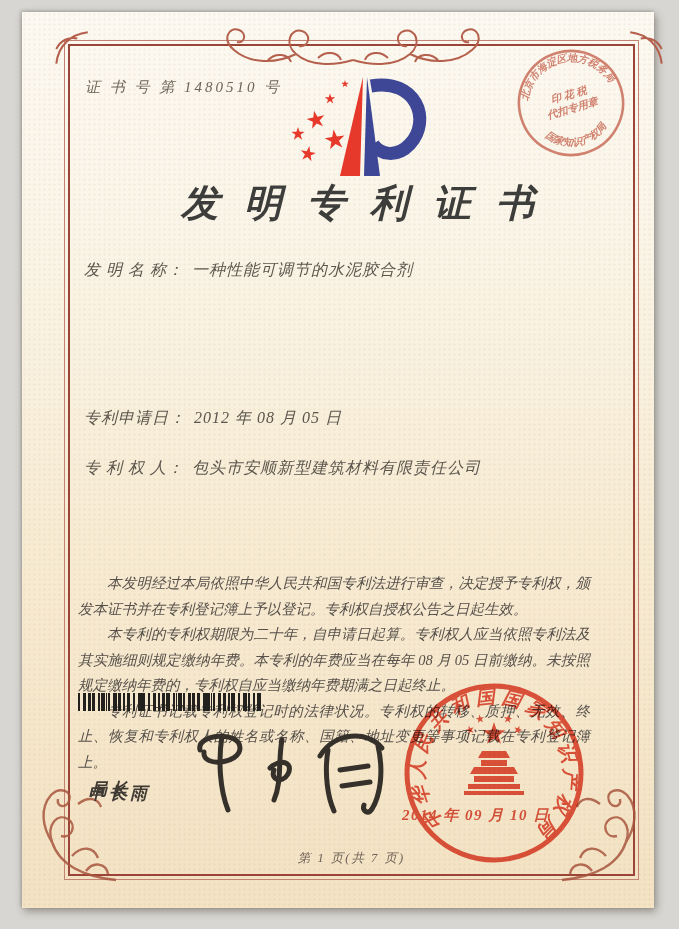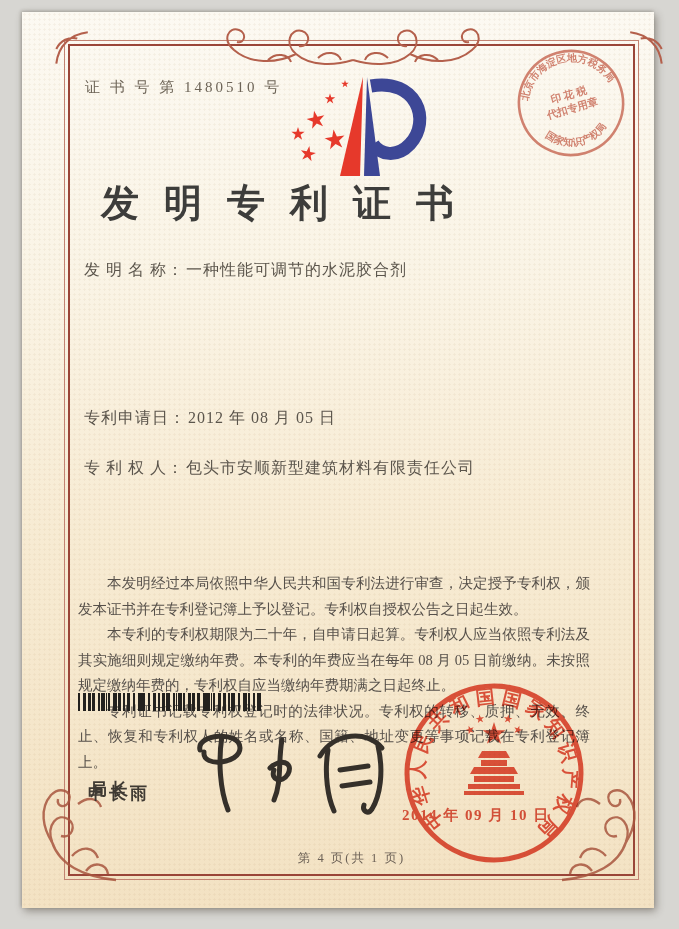"证 书 号 第 1480510" .paper { font-style: none -> italic }
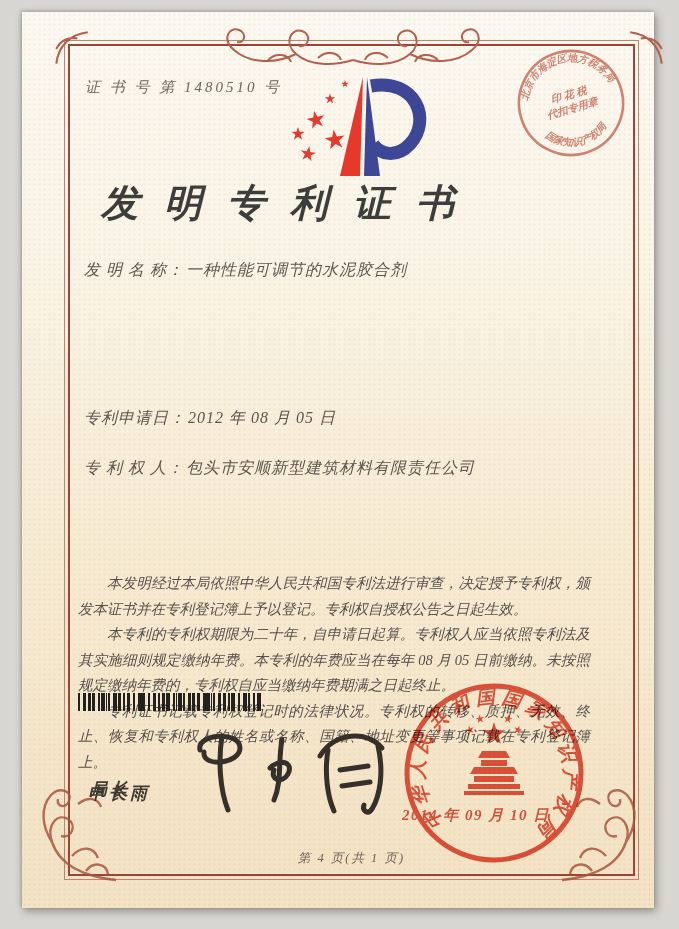"发明专利证书" .title { text-align: none -> center }
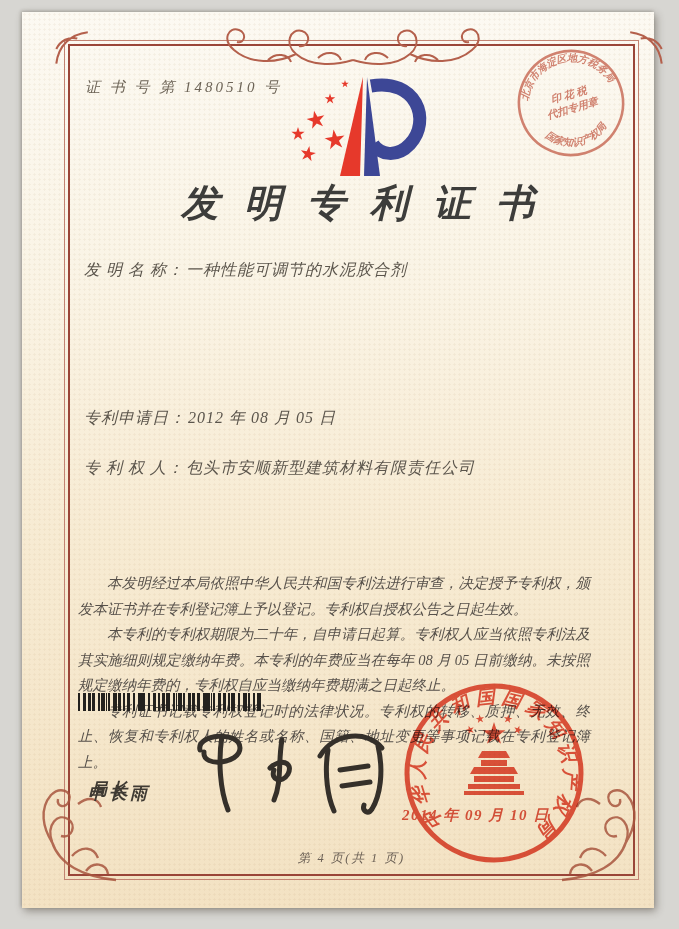"一种性能可调节的水泥胶合剂" .field .val { margin-left: 2px -> 8px }
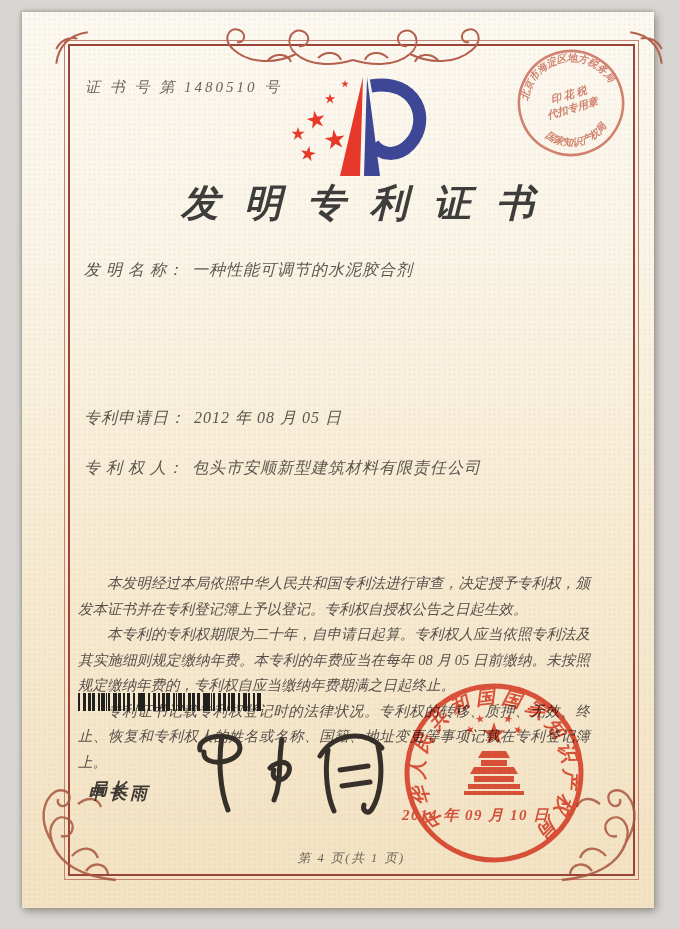"第 4 页(共 1 页)" div.footer { text: 4 页(共 1 -> 1 页(共 7 }
